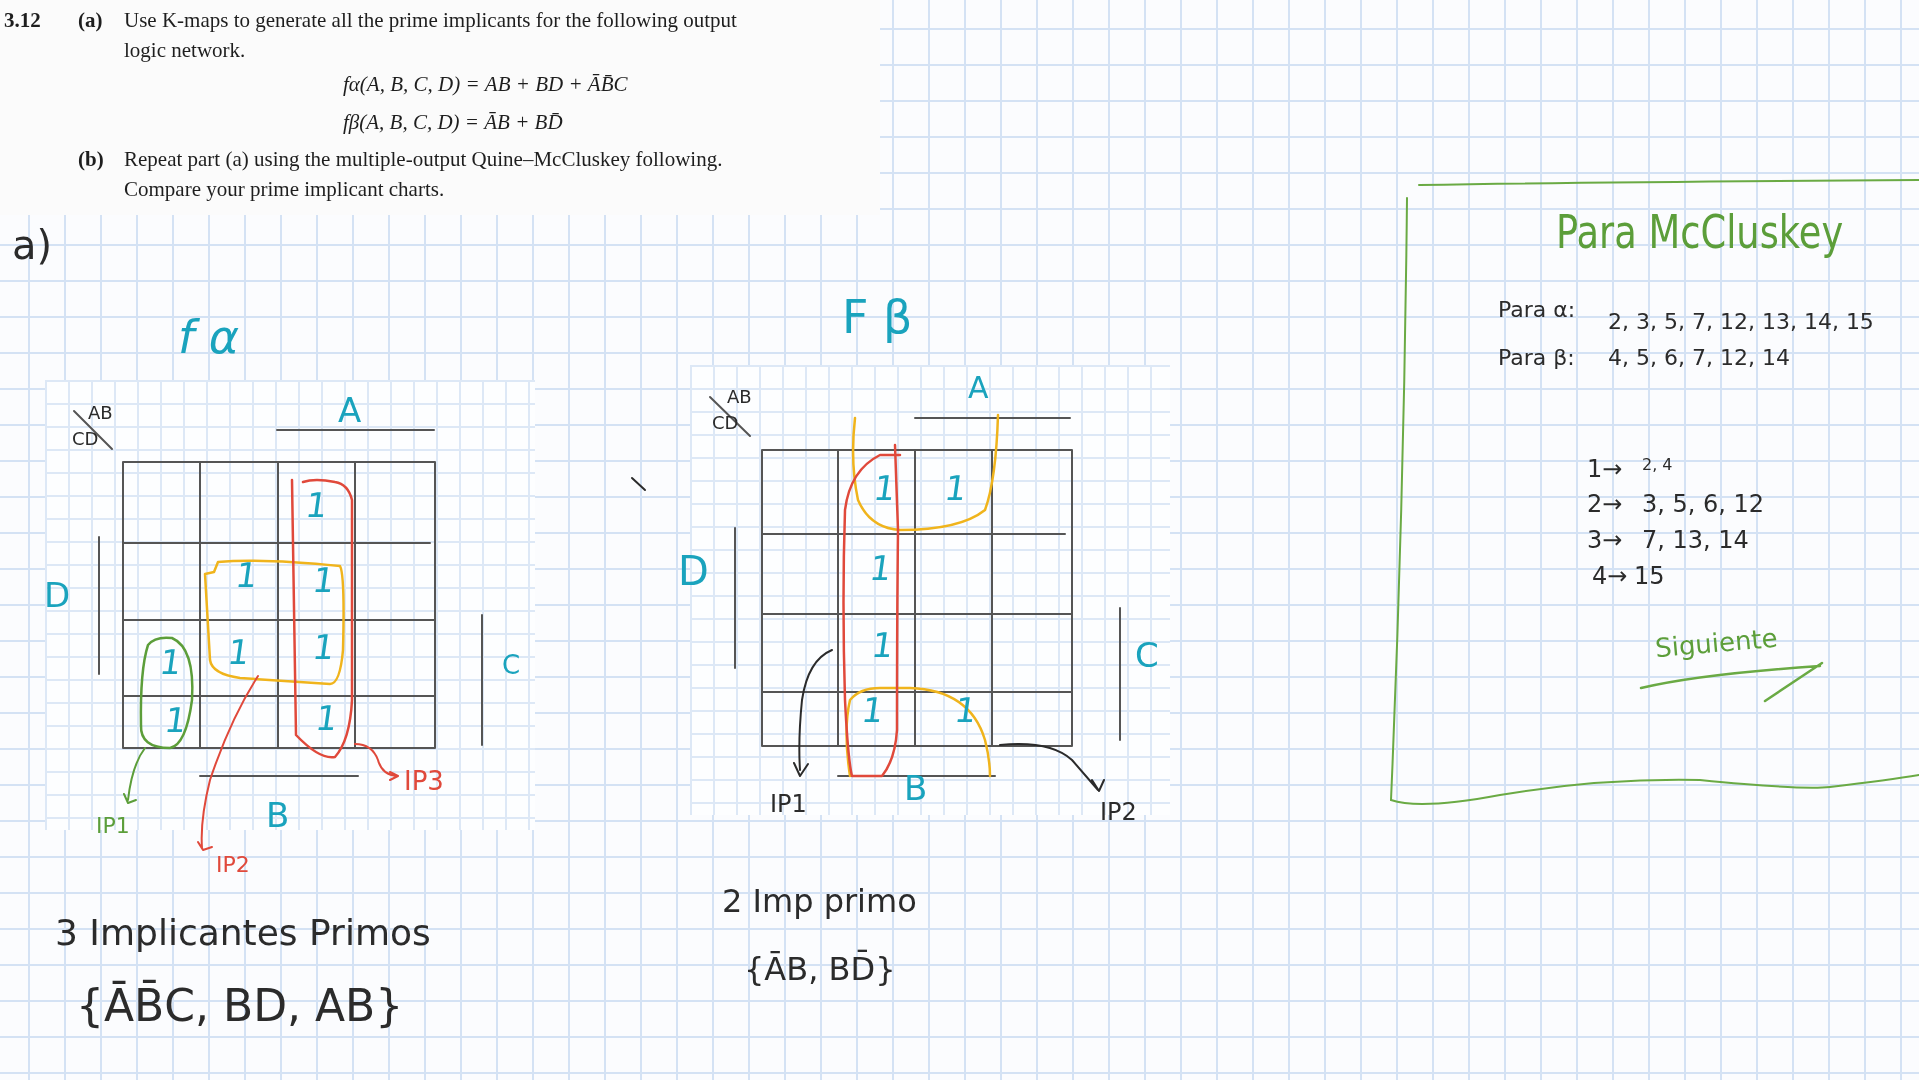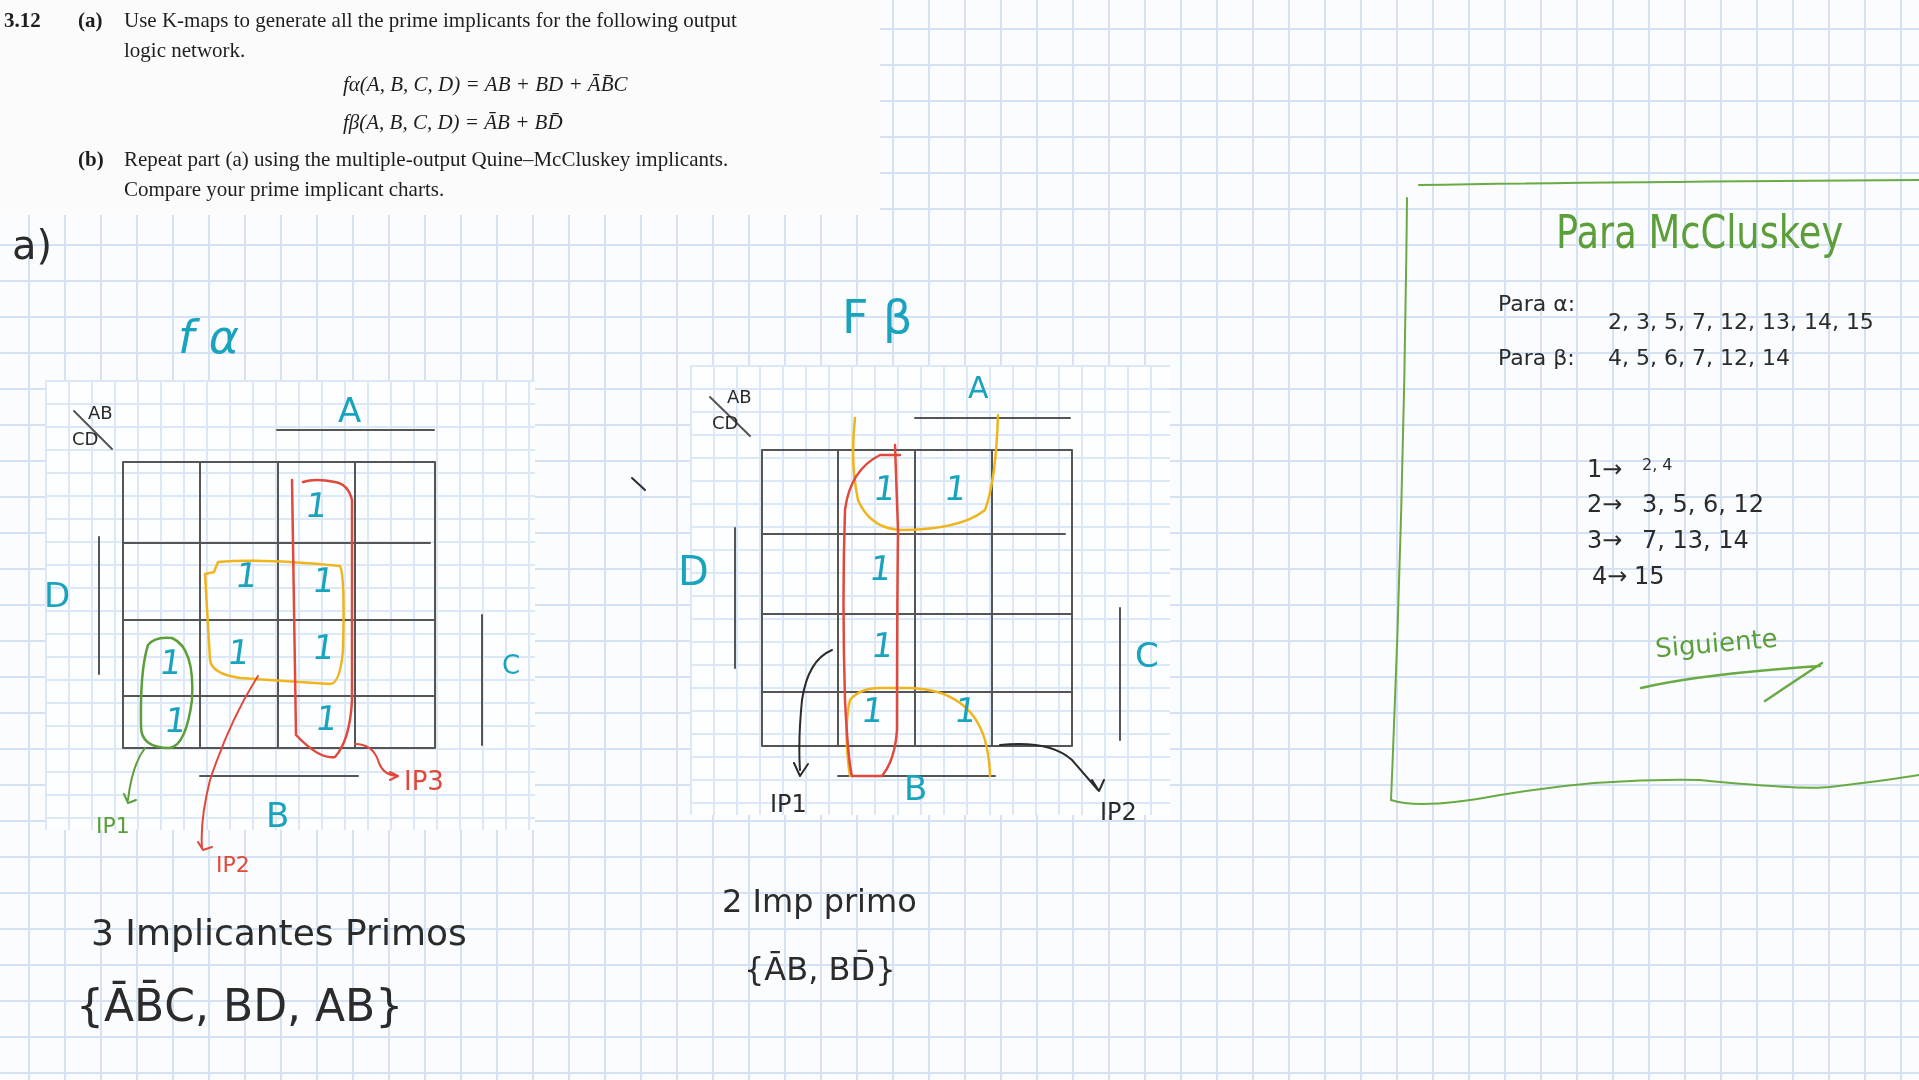"Repeat part (a) using the" span.line { text: implicants -> following }
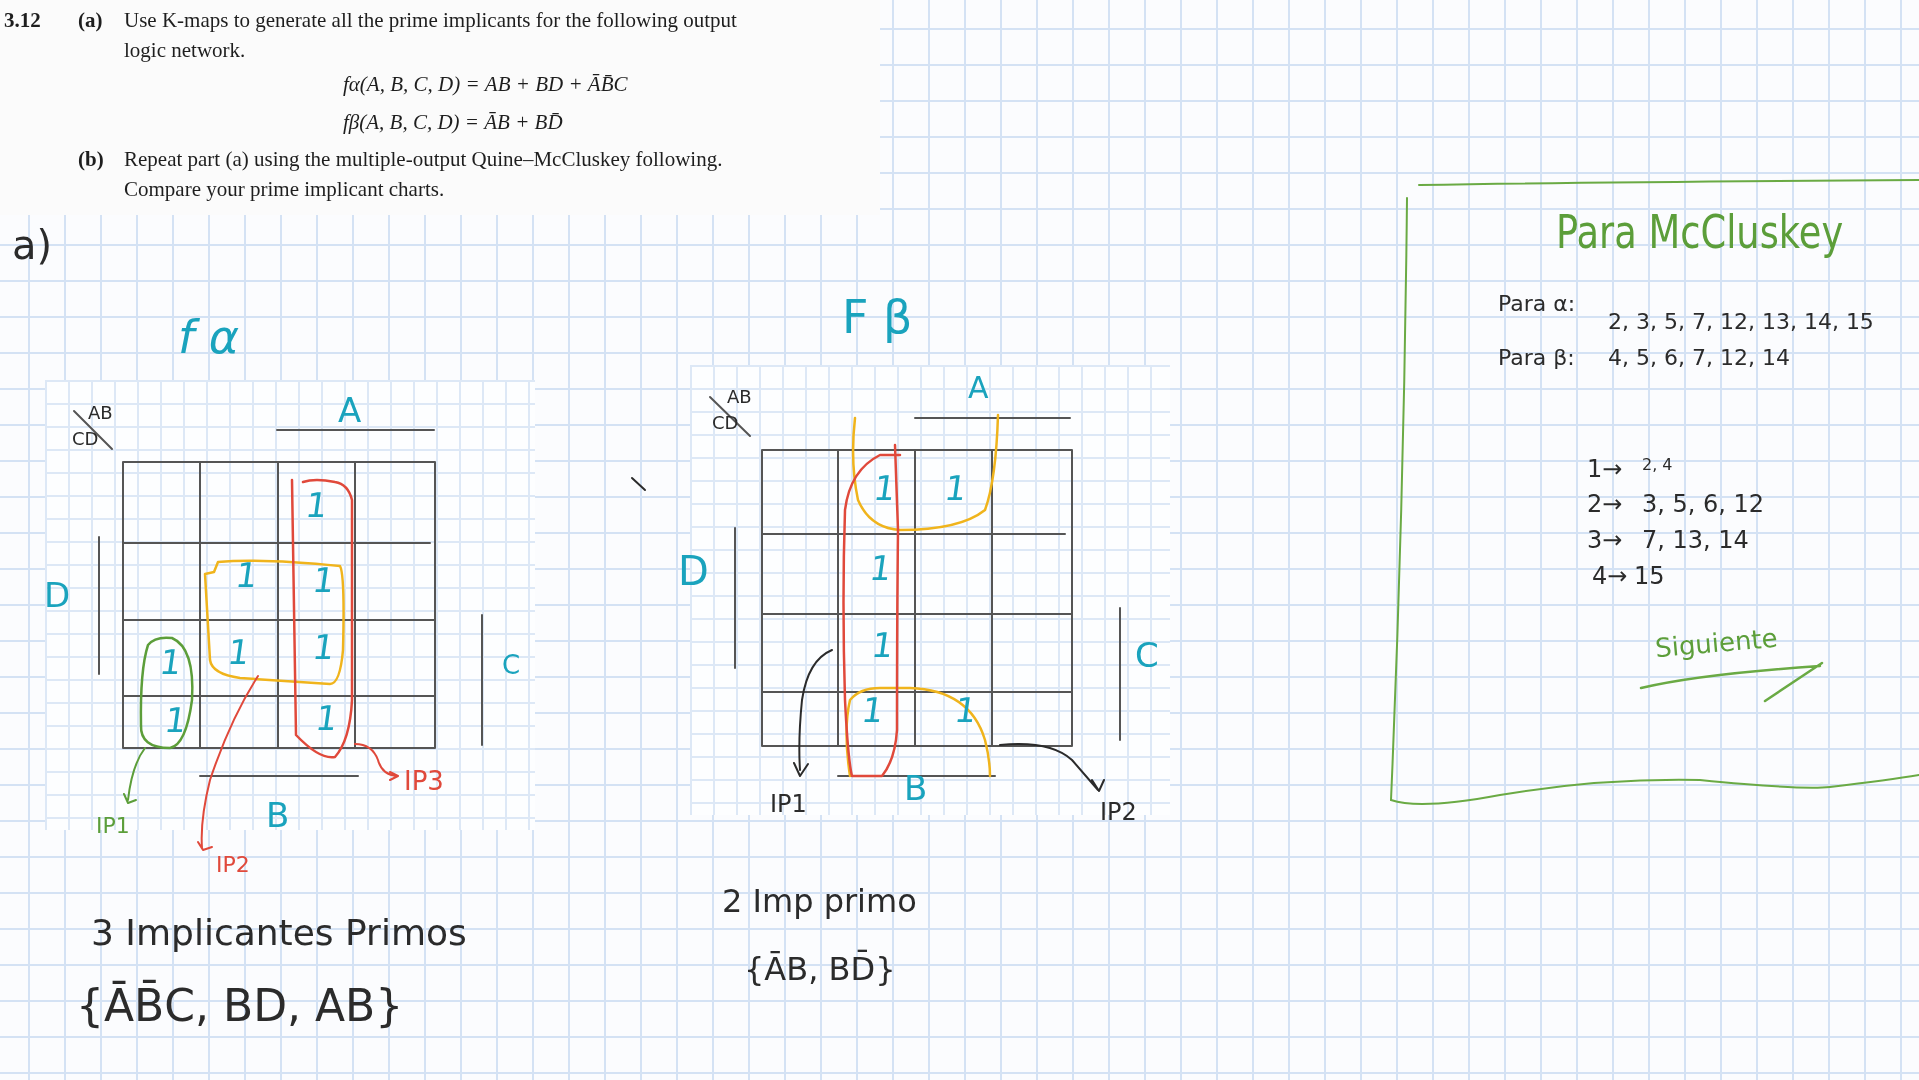"Para α:" span.hw { top: 291px -> 297px }
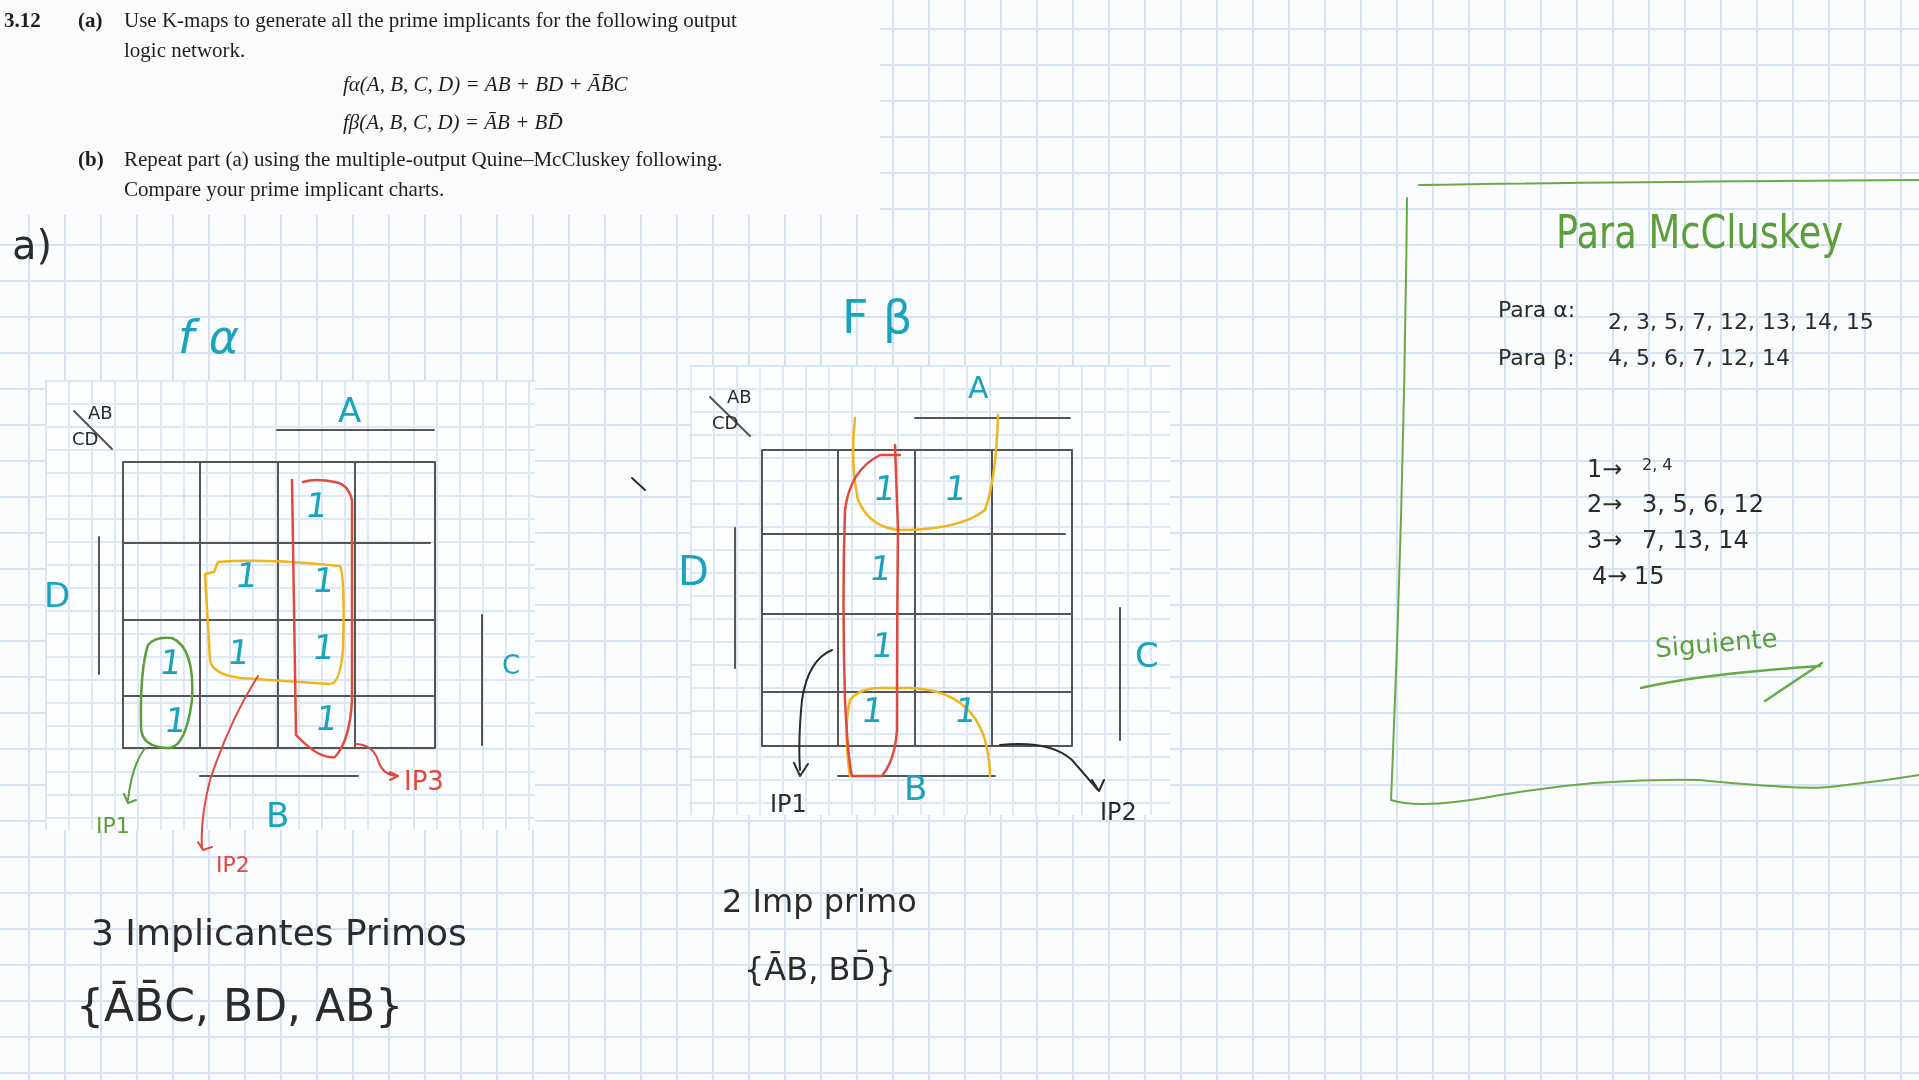"3 Implicantes Primos" span.hw { margin-left: 36px -> none }
